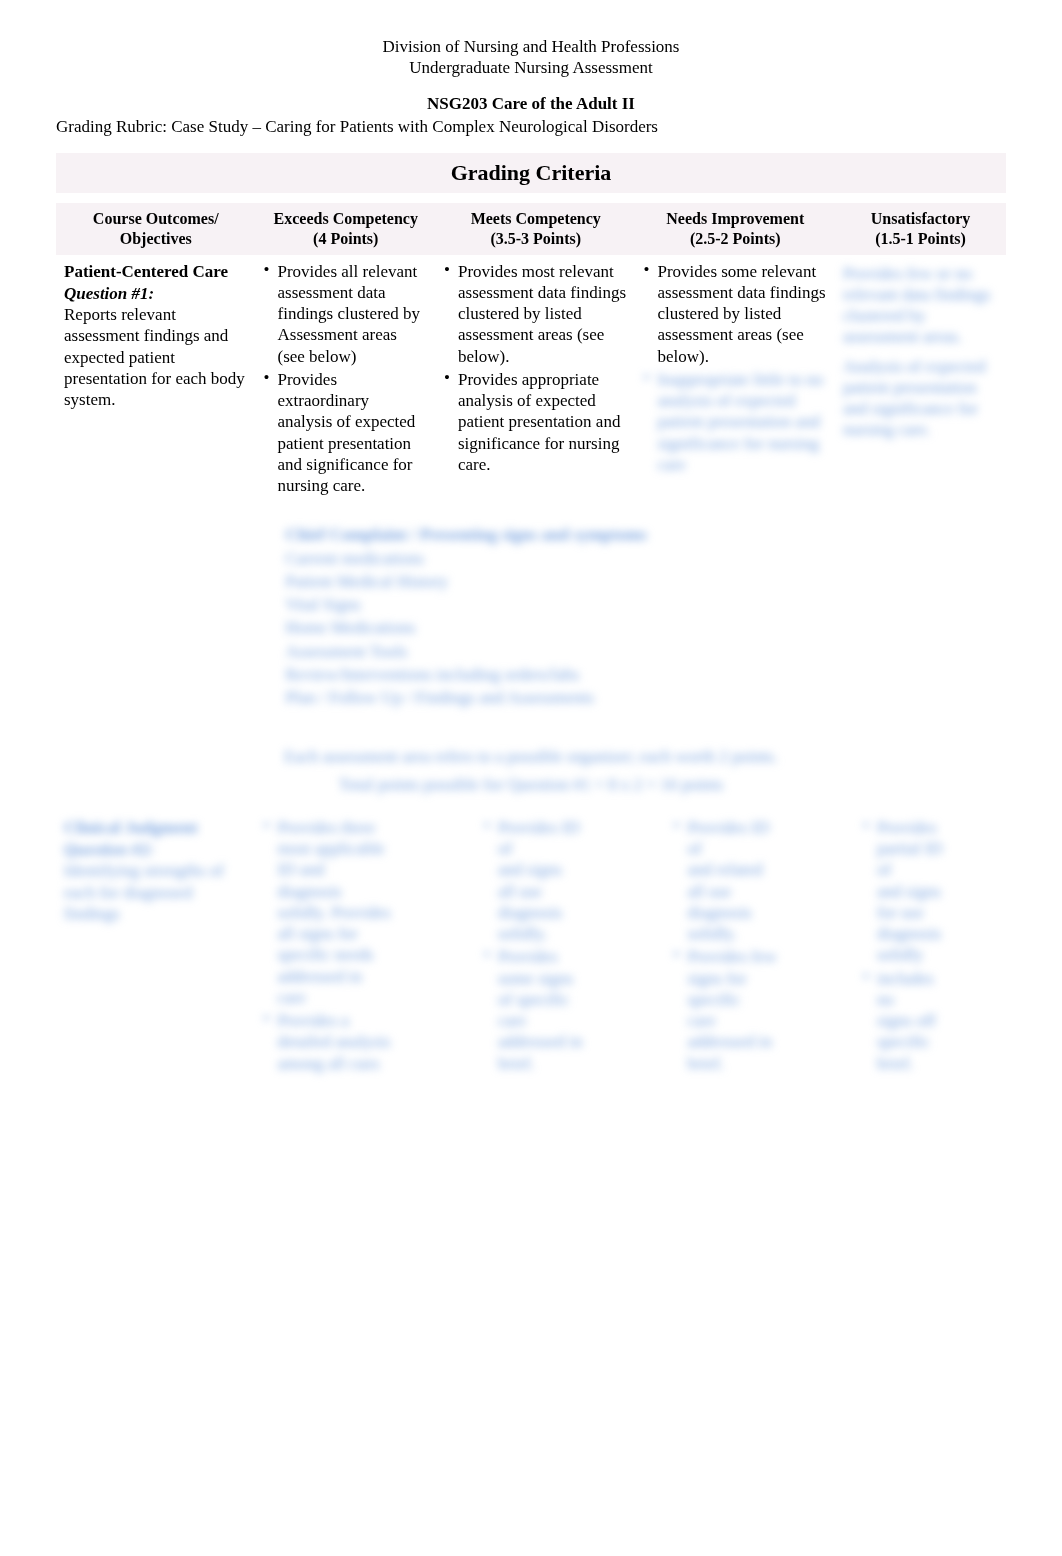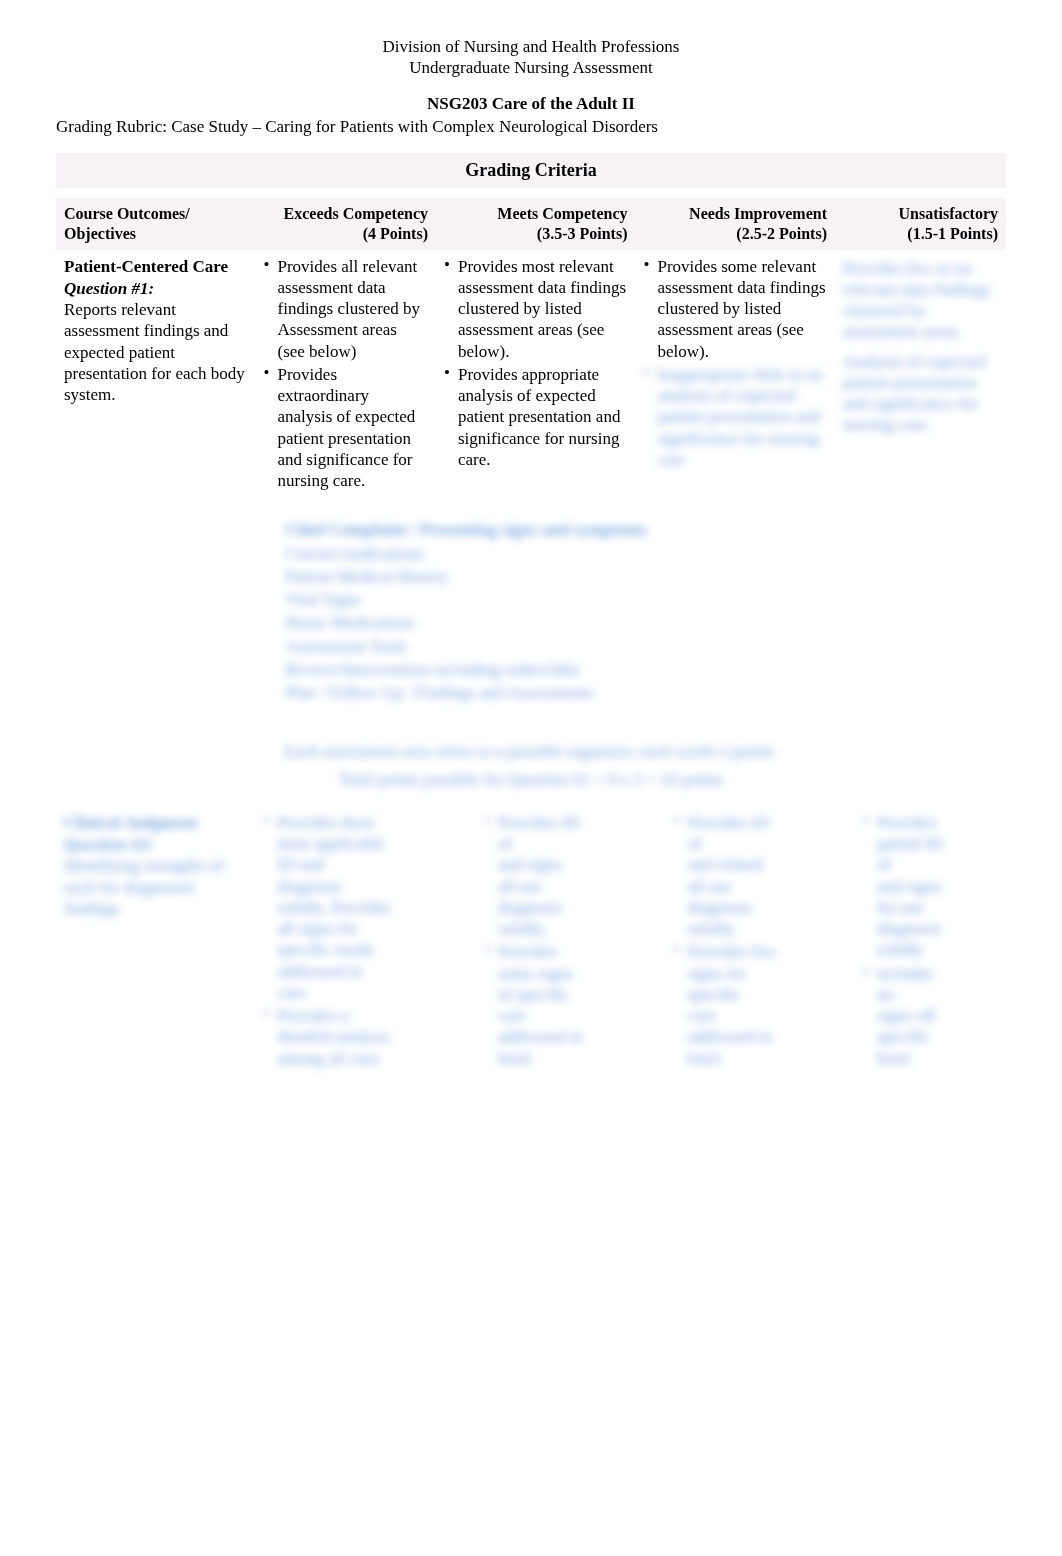"Grading Criteria" .criteria-bar { font-size: 18px -> 22px }
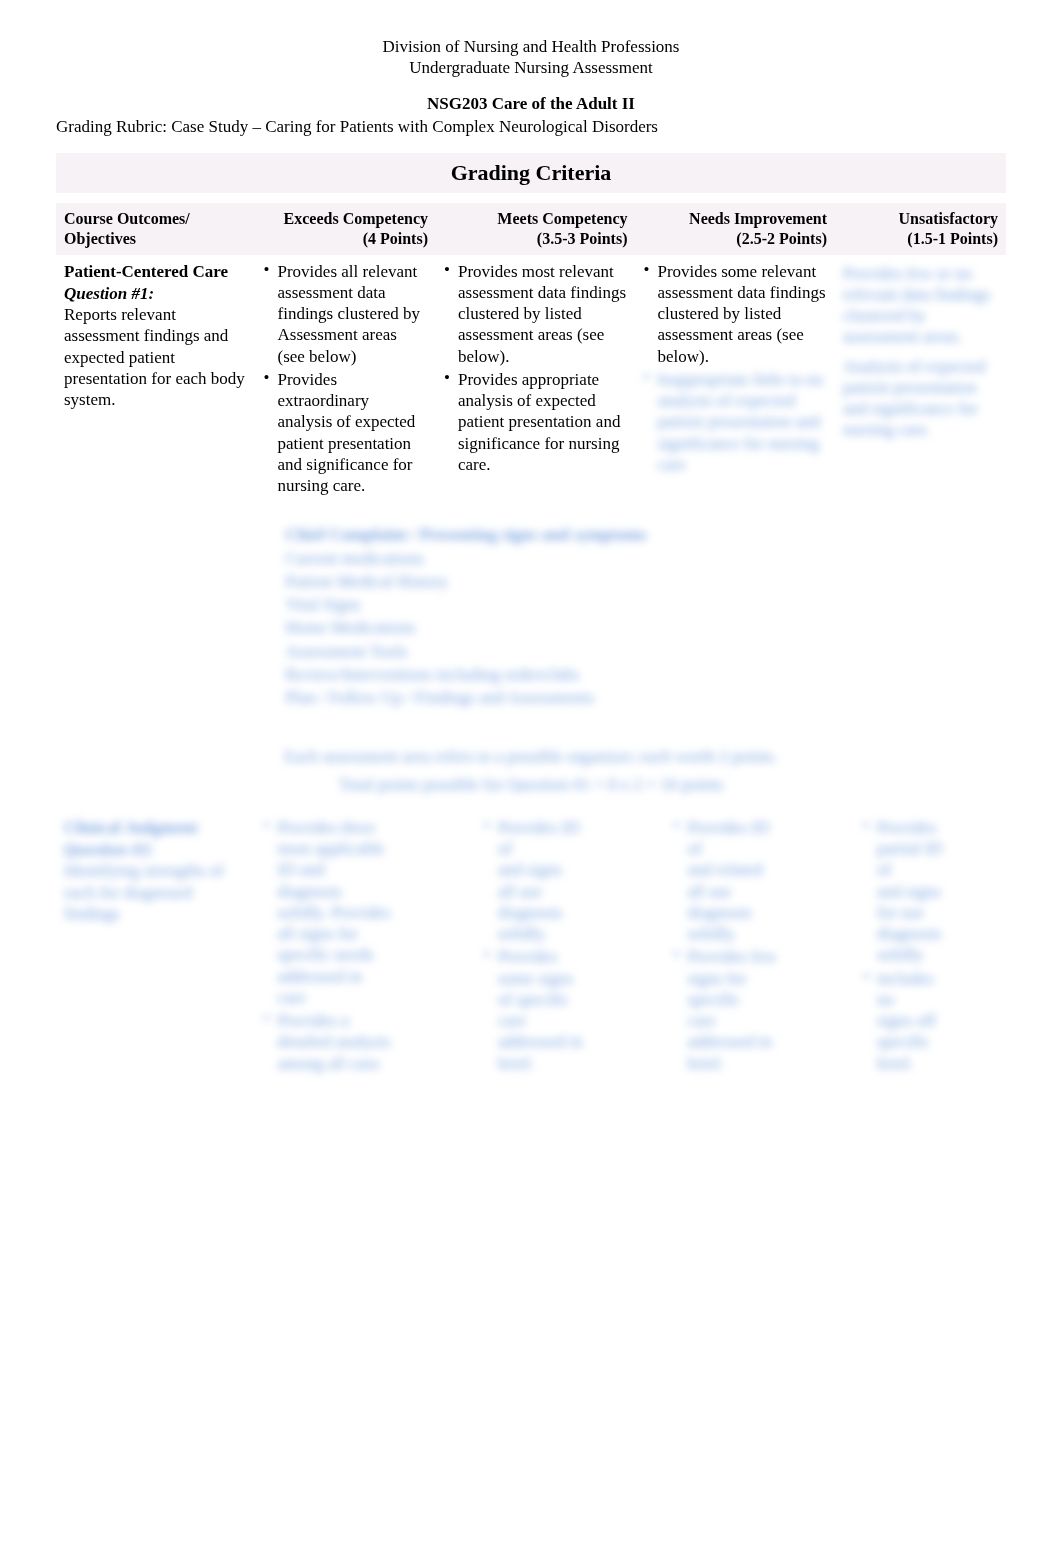"Course Outcomes/ Objectives" table.rubric thead th:first-child { text-align: left -> center }
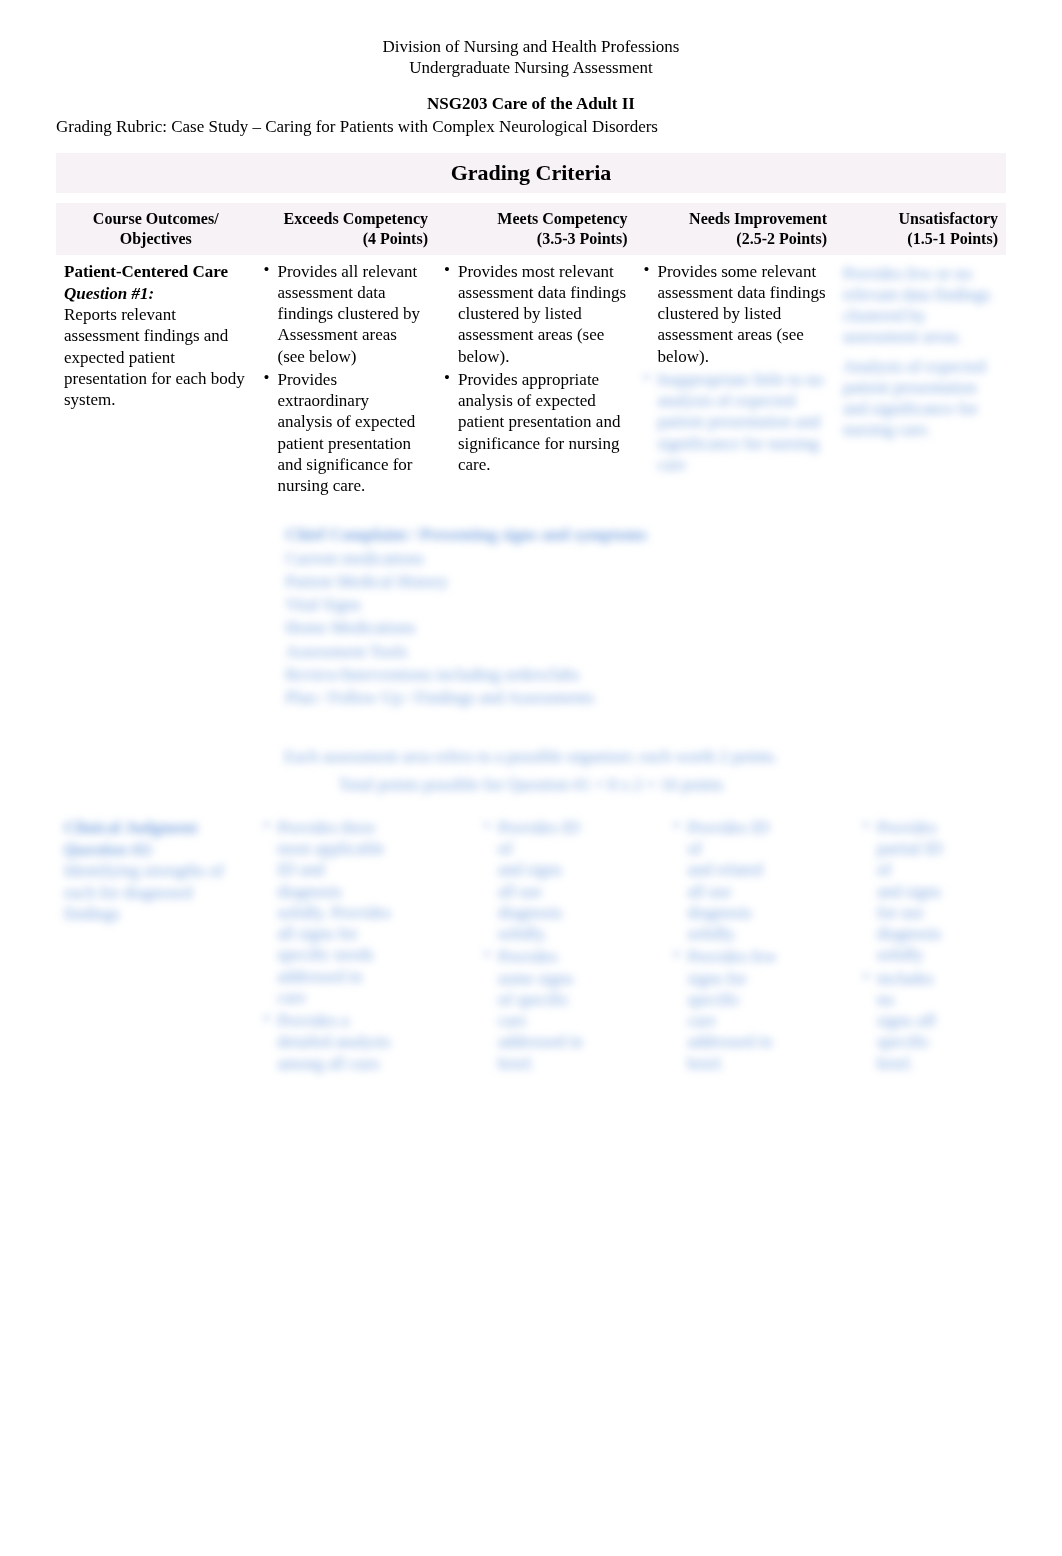"Exceeds Competency" table.rubric thead th { text-align: right -> center }
